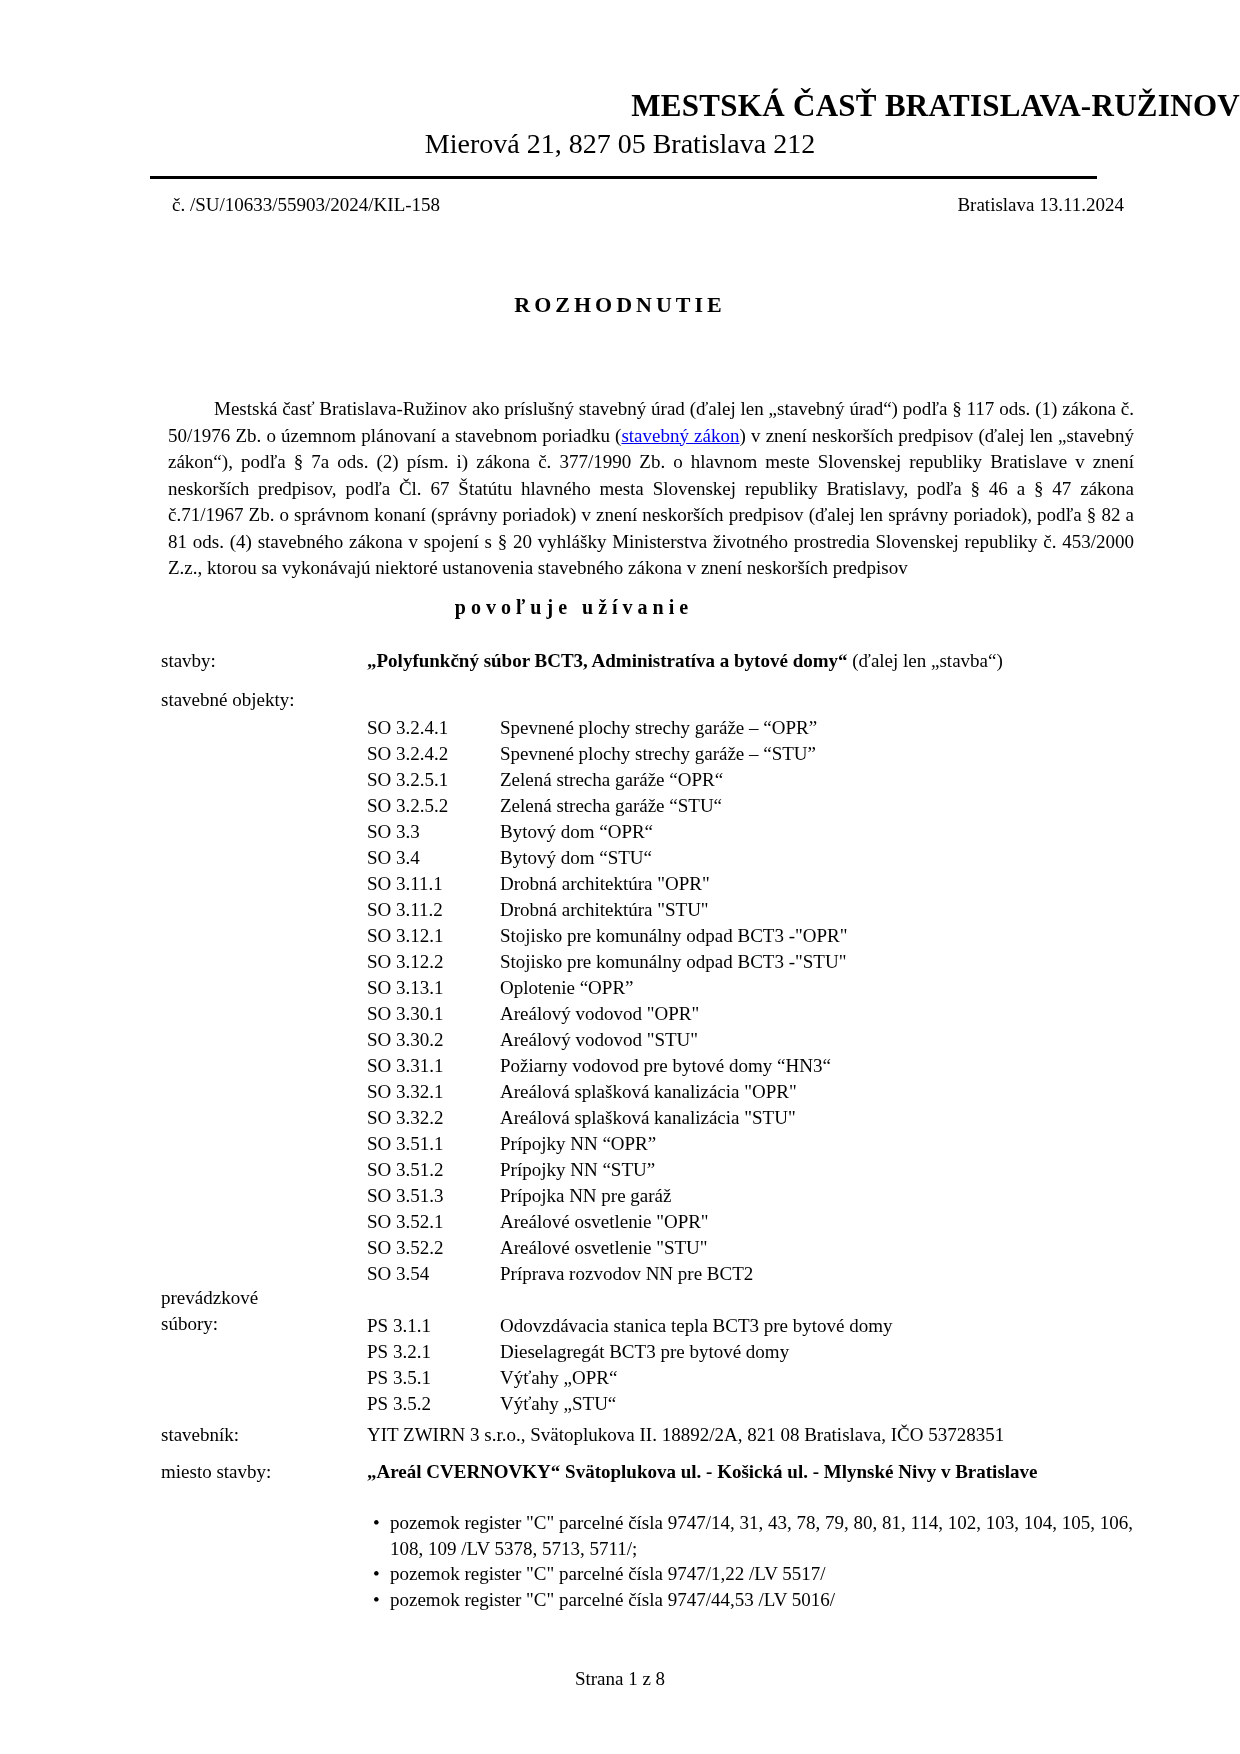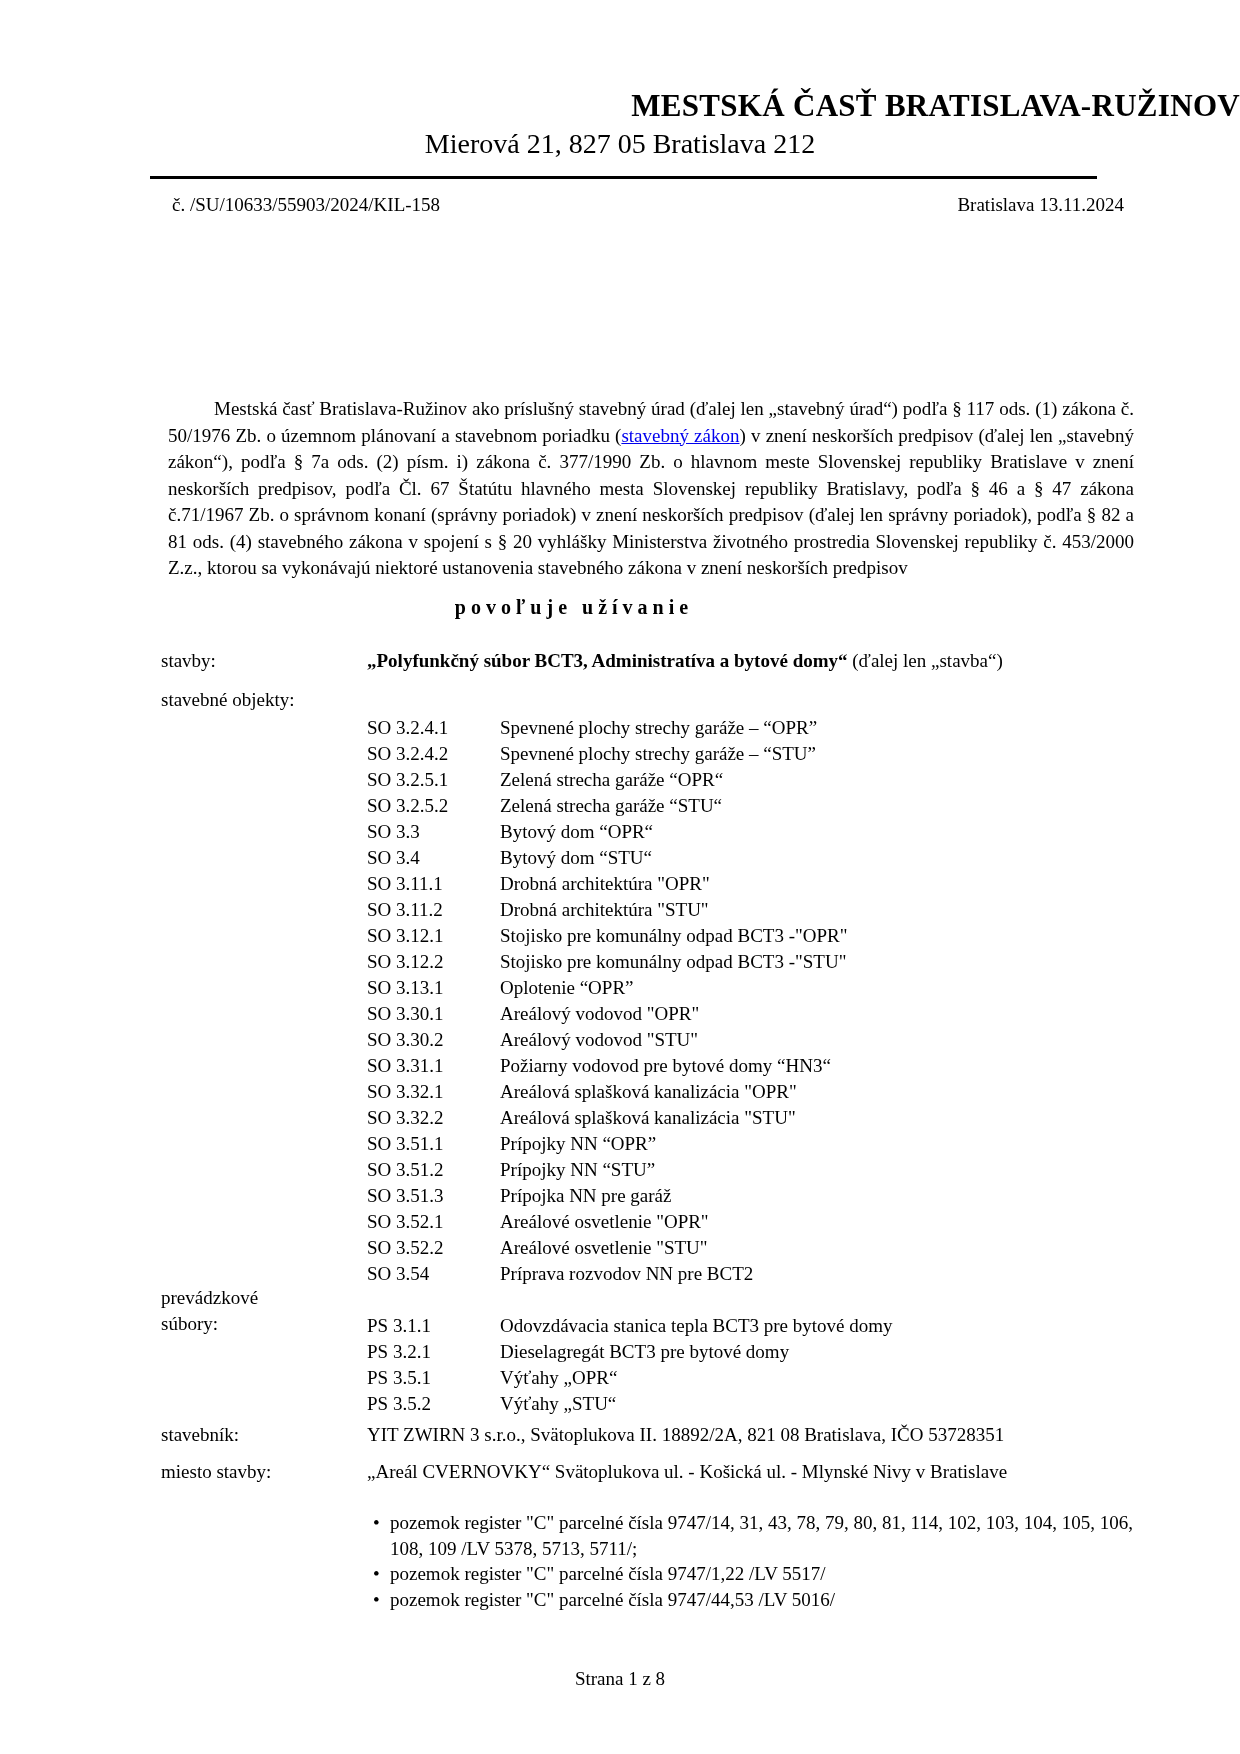"ROZHODNUTIE" div.decision { html: none -> <div>ROZHODNUTIE</div> }
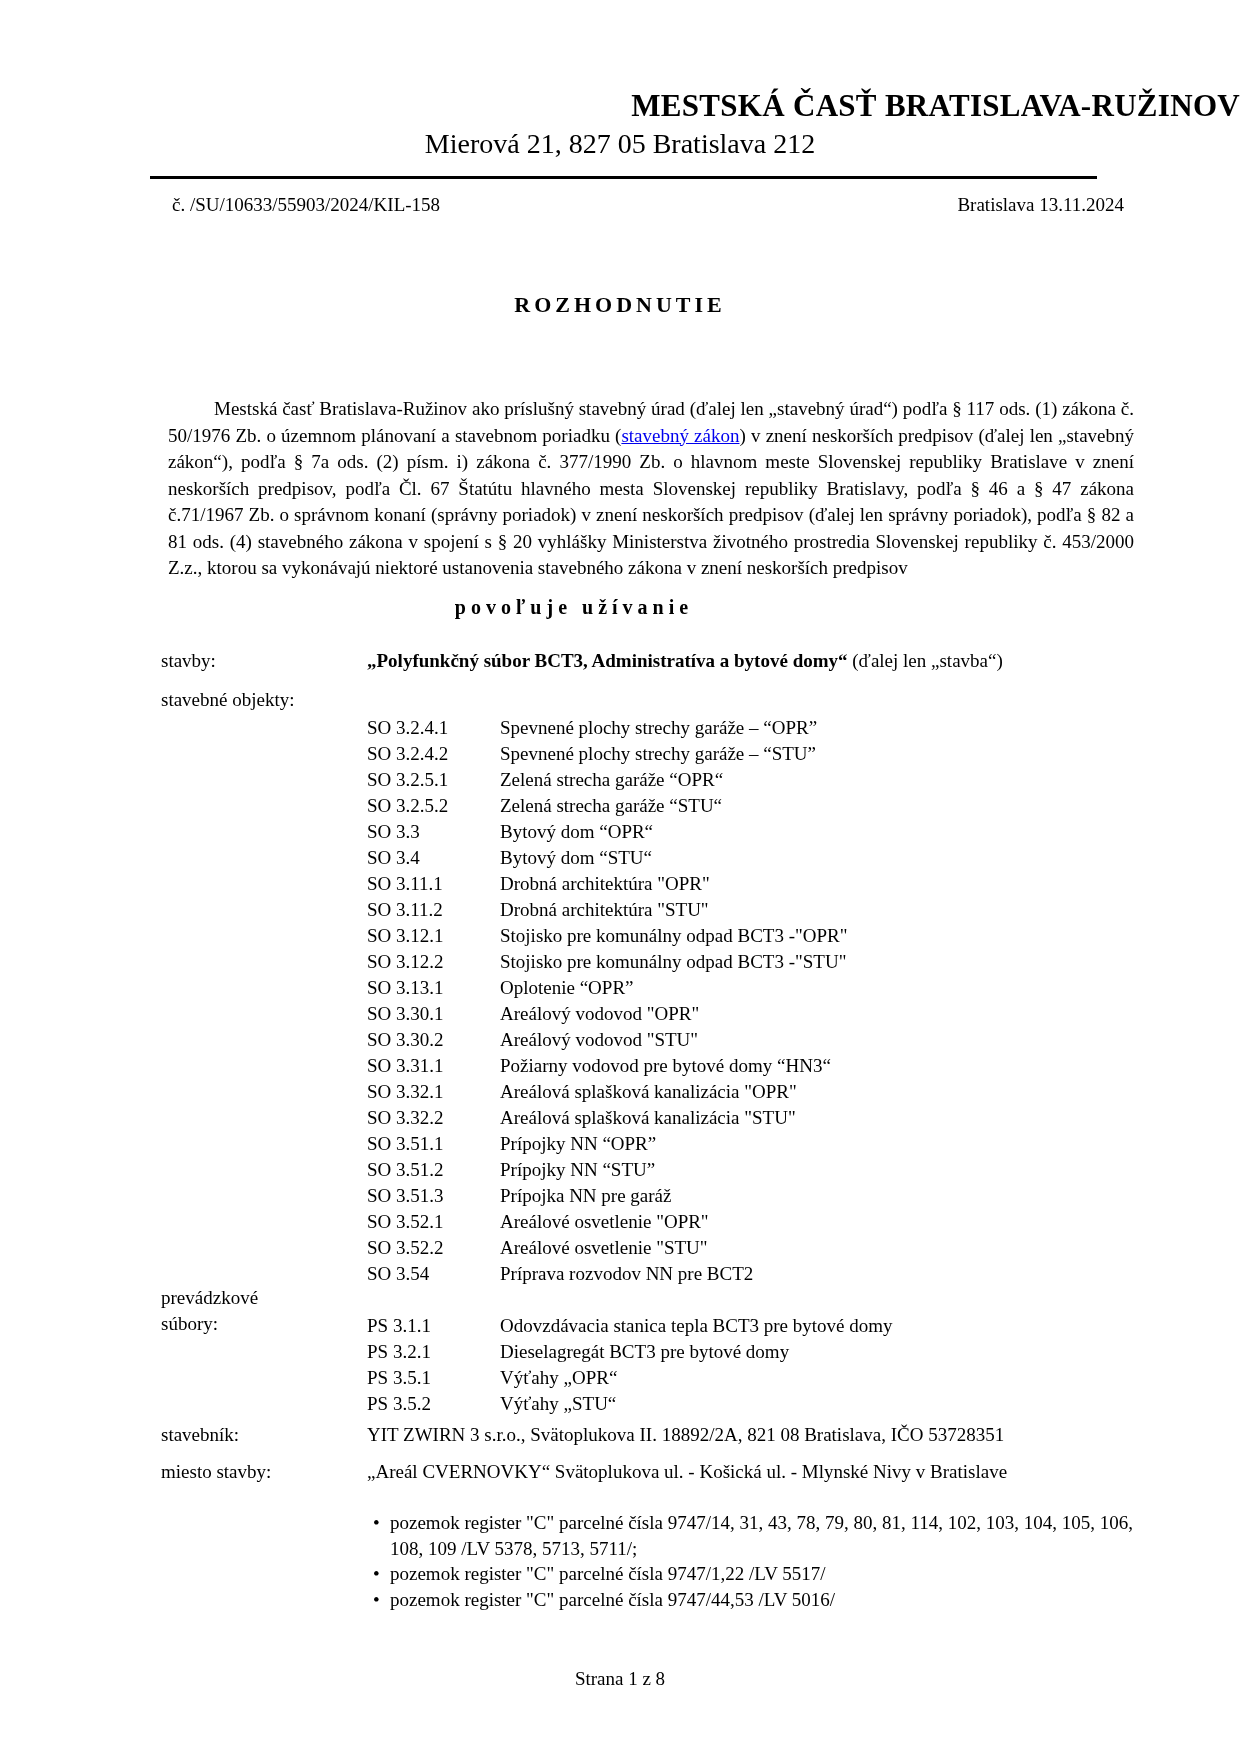"„Areál CVERNOVKY“ Svätoplukova ul. -" .site { font-weight: normal -> bold }
